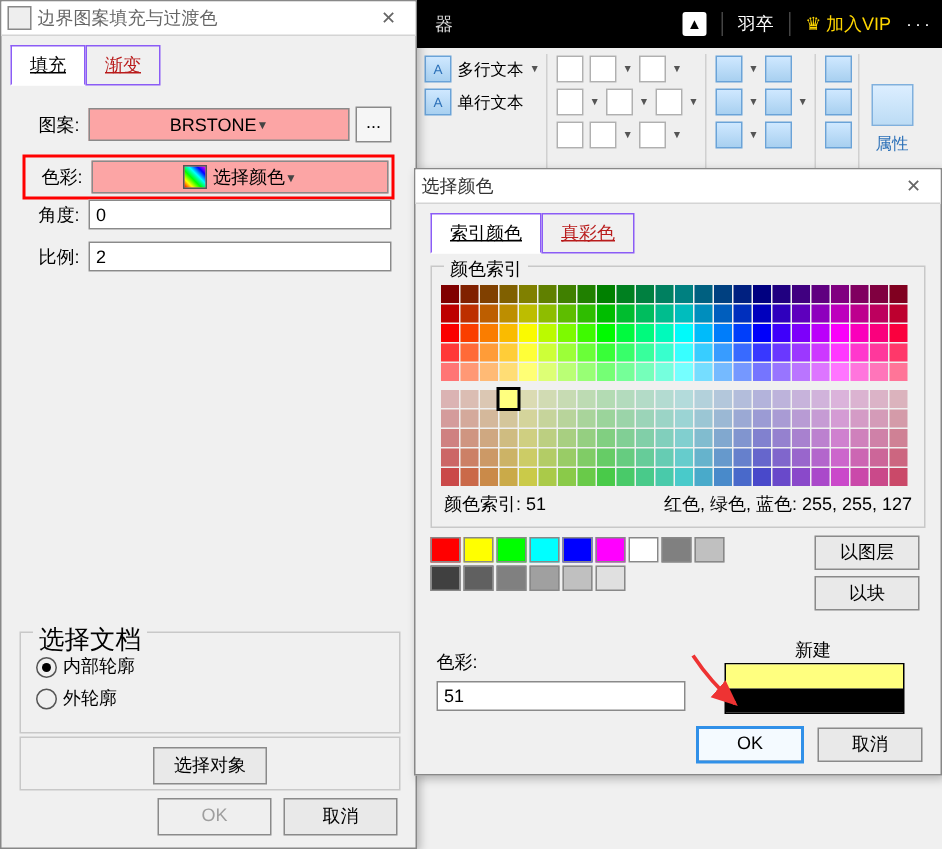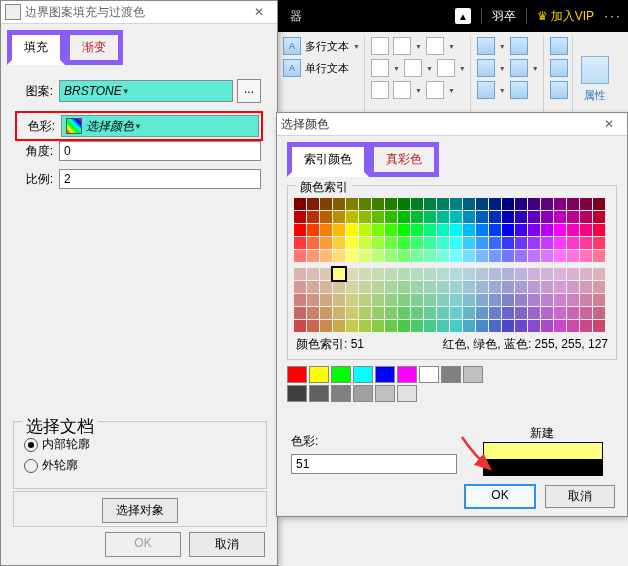"填充" .tab { border: 5px solid #8b5cf6 -> 1px solid #8b5cf6; text-decoration: none -> underline }
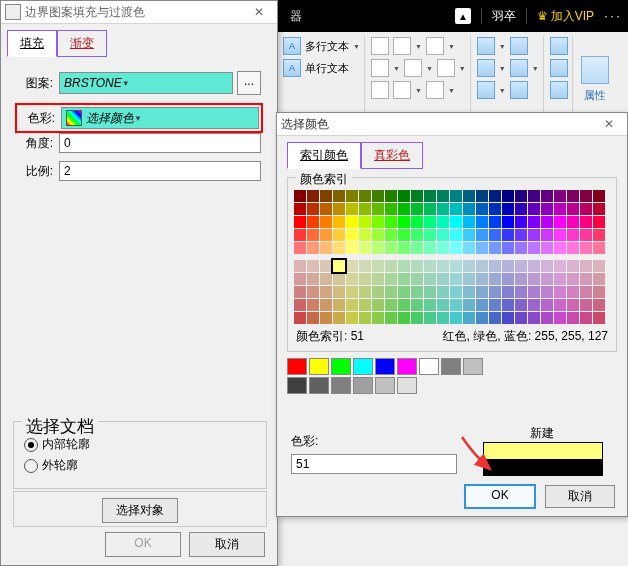"BRSTONE" .combo { background: #5eead4 -> #fca5a5; font-style: italic -> none; justify-content: flex-start -> center }
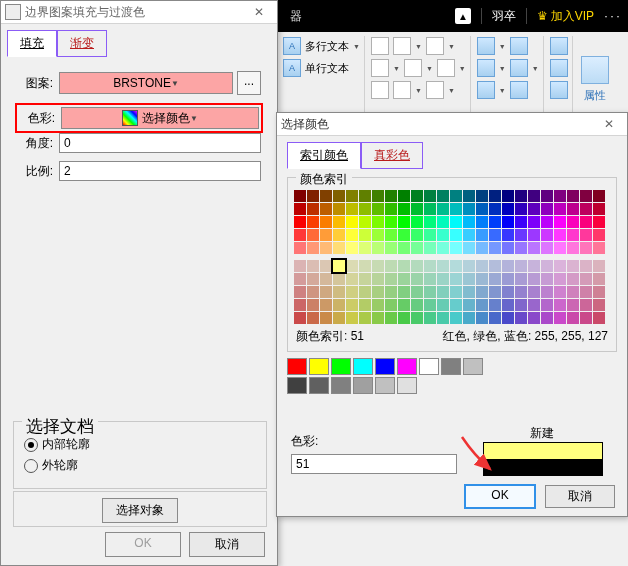"以图层" div.right-btns-col2 { html: none -> <div> <div>以图层</div> <div>以块</div> </div> }
